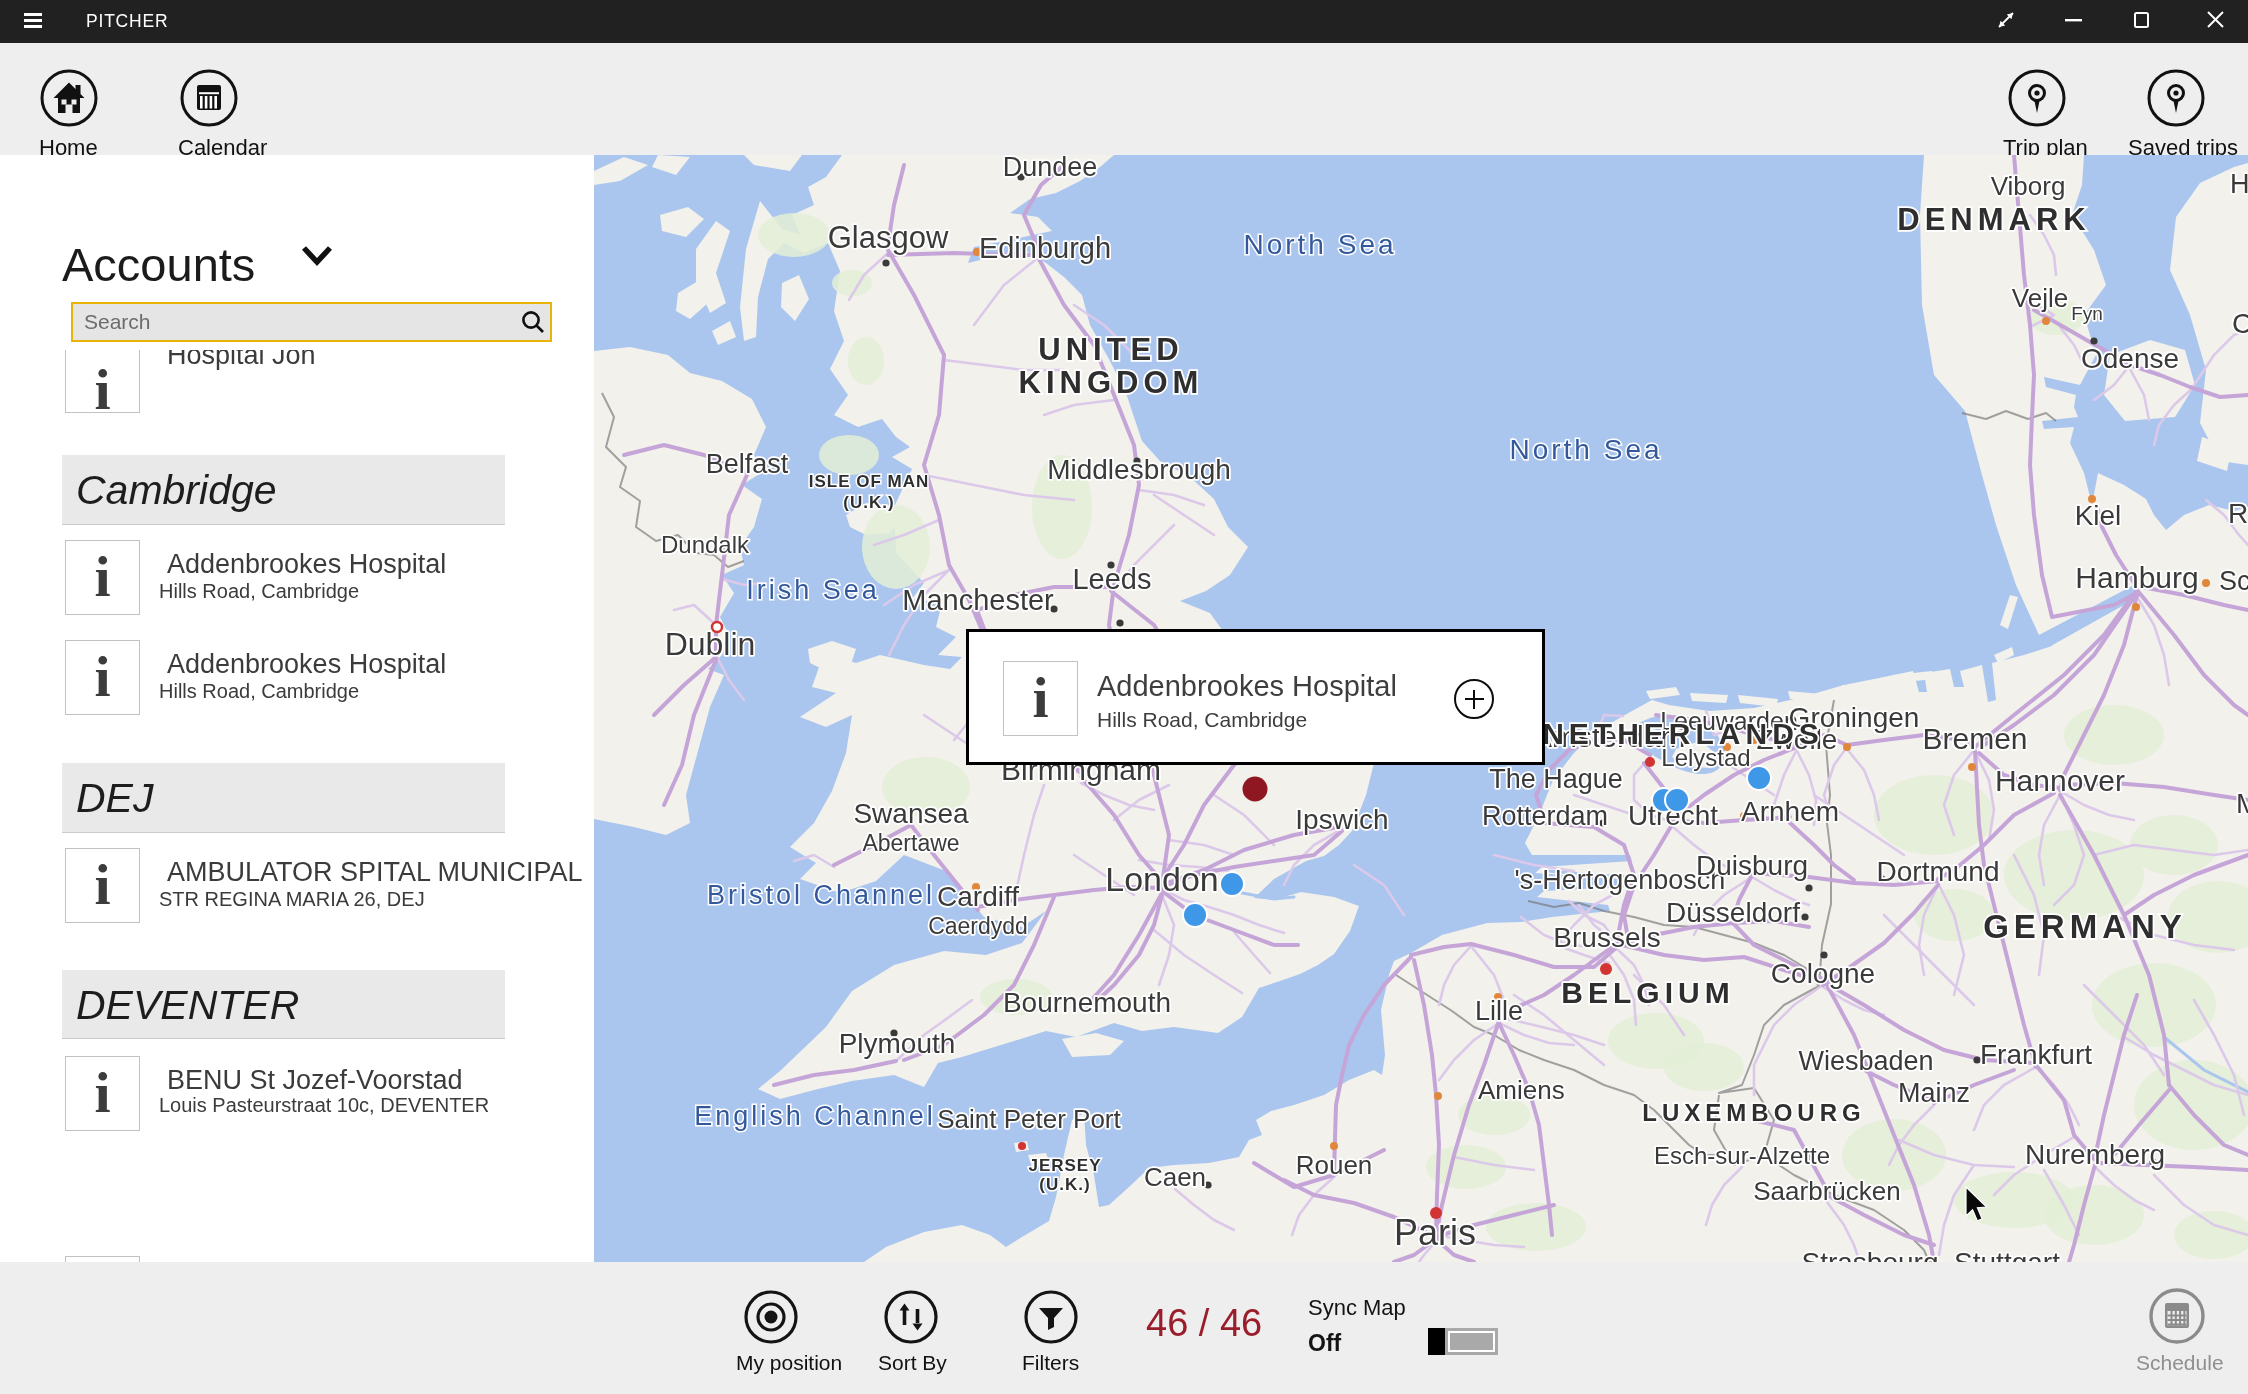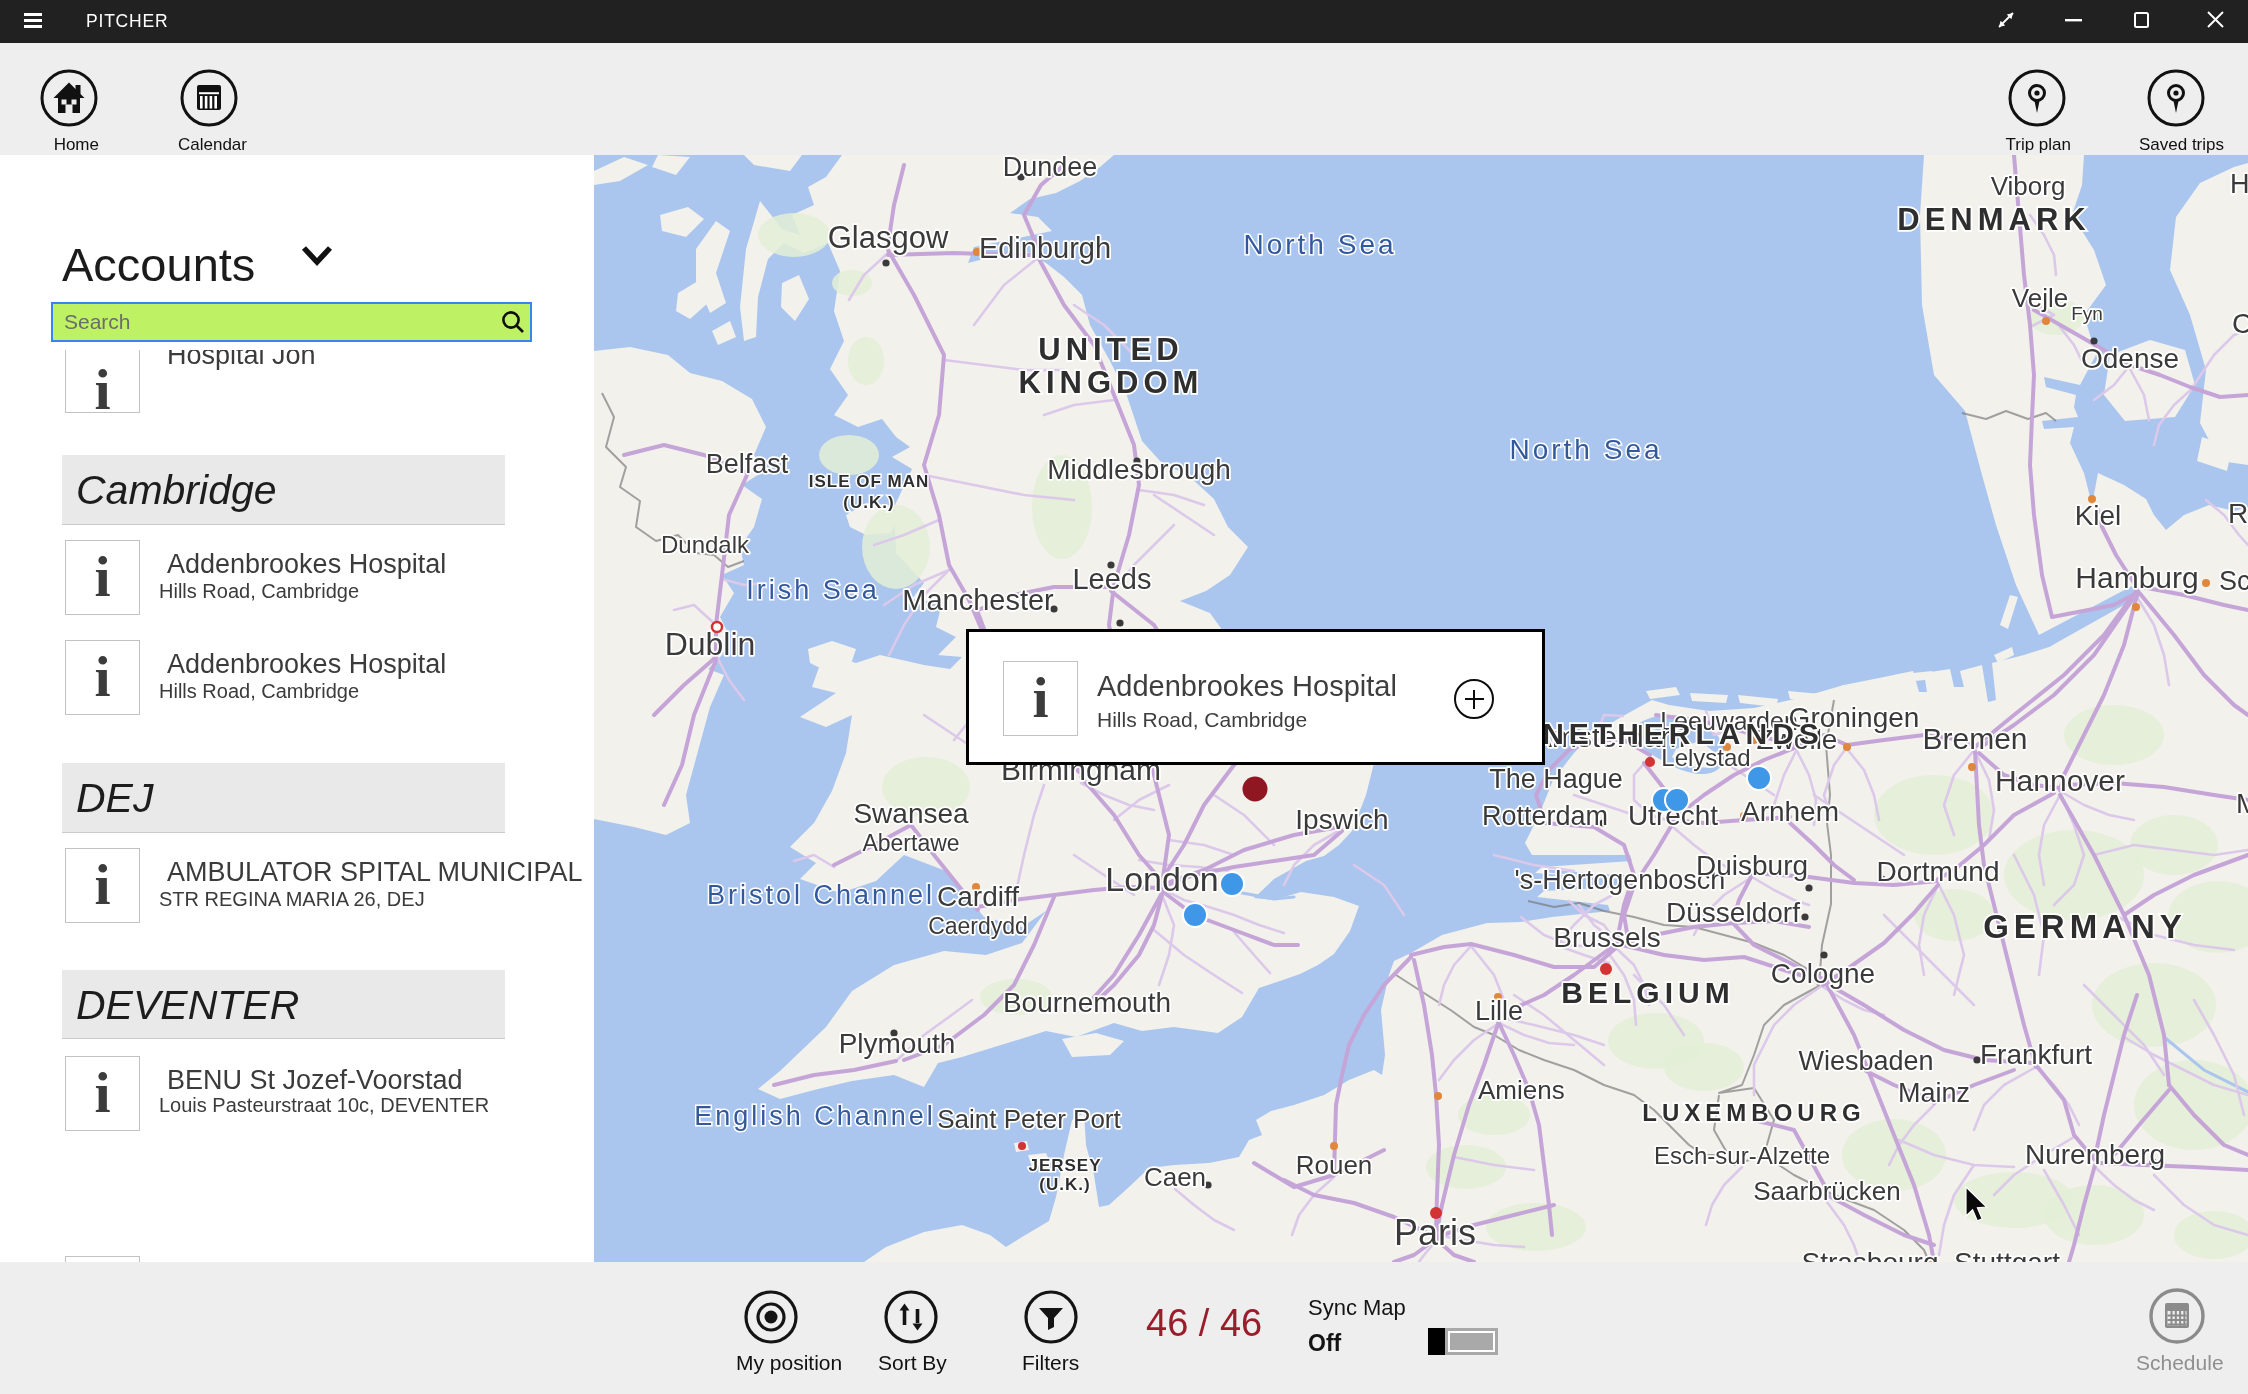"Home" .toolbtn .lbl { font-size: 17px -> 22px; text-align: right -> left }
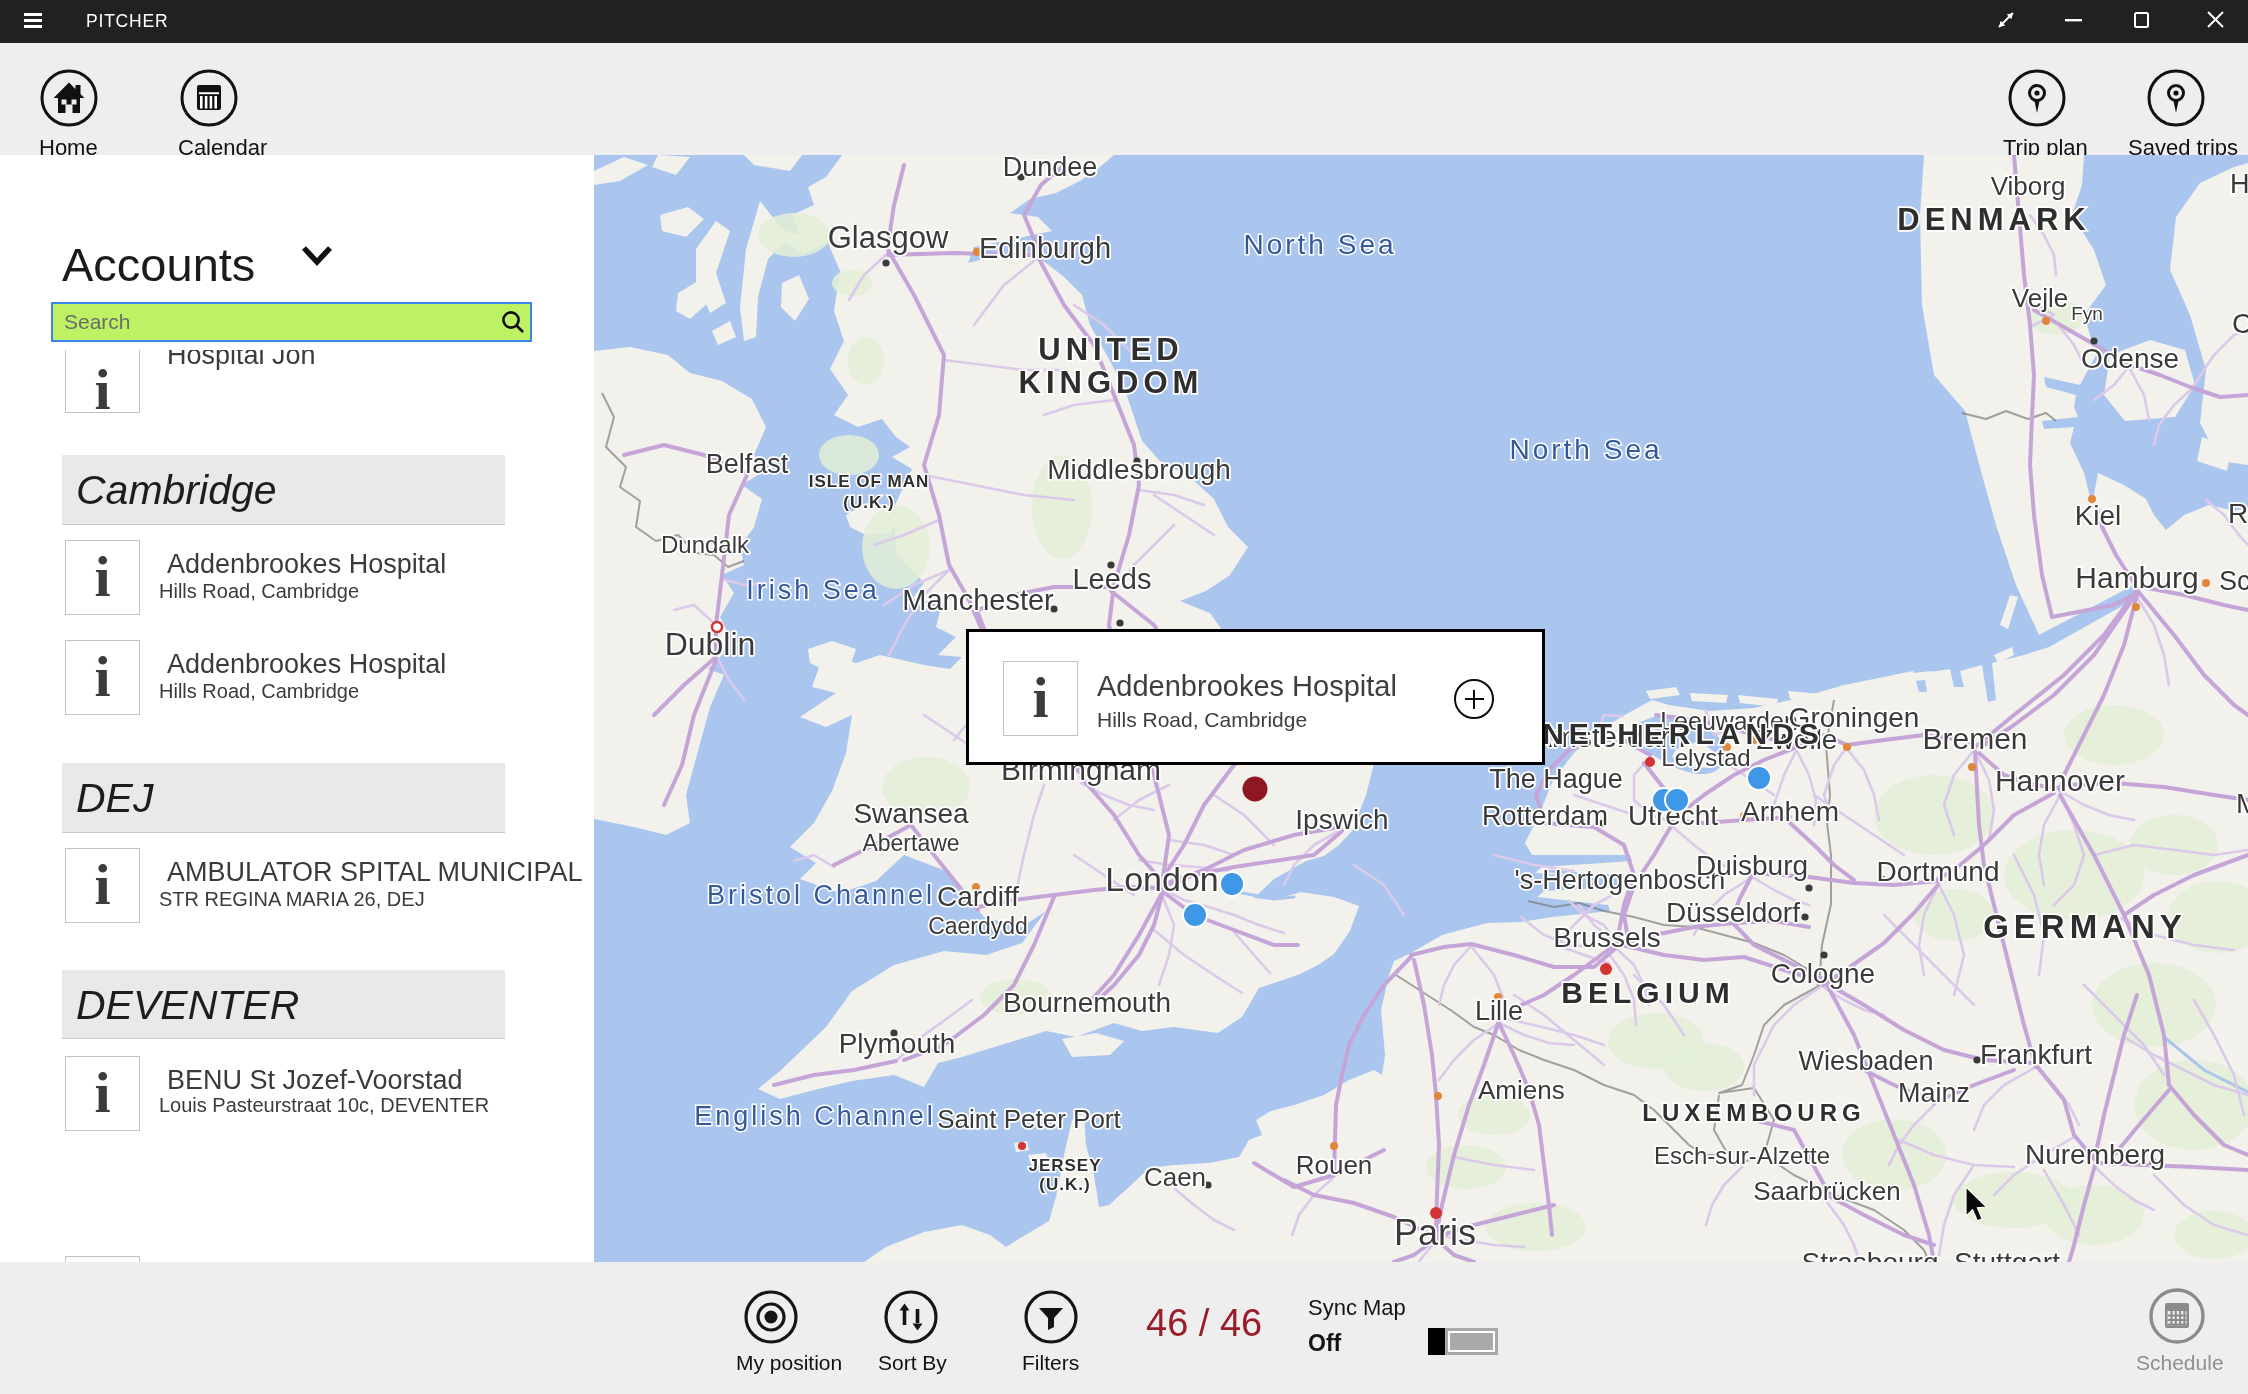"Search" #searchbox { background: #bef264 -> #e5e5e5; border: 2px solid #3b82f6 -> 2px solid #eab308; left: 51px -> 71px }
